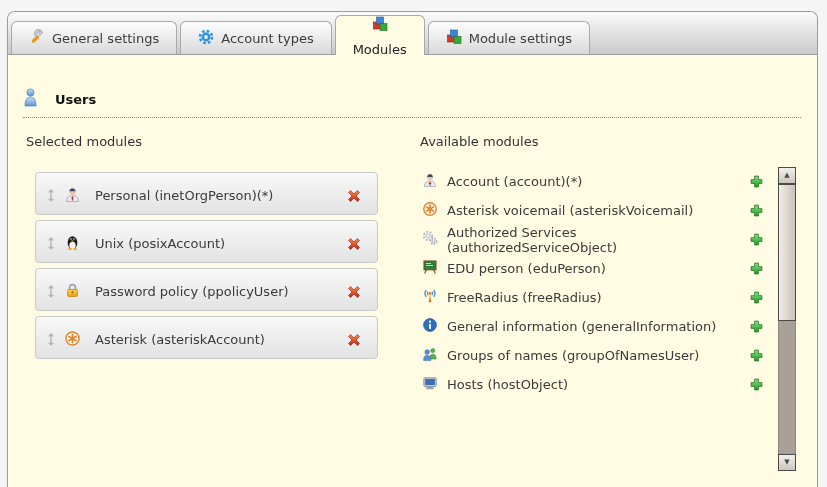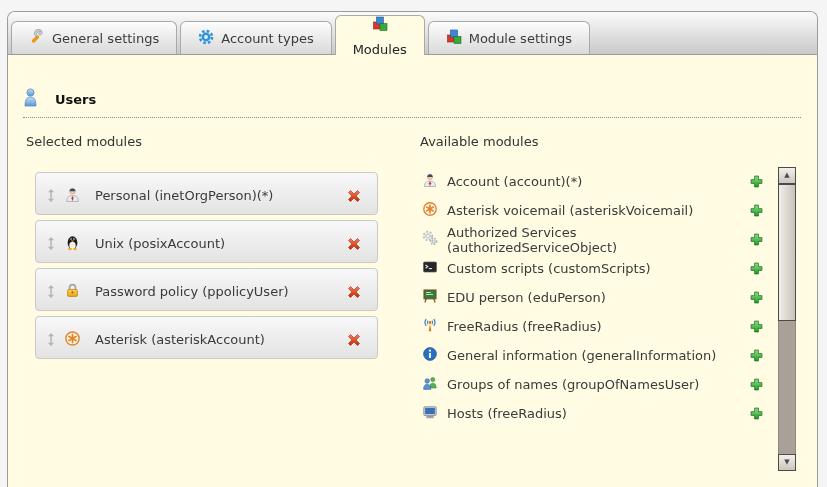"Custom scripts (customScripts)" div.avail-row { html: <div> <span><svg> <rect></rect> <path></path> <line></line> </svg></span> <span>Custom scripts (customScripts)</span> <button><svg> <path></path> </svg></button> </div> -> none }
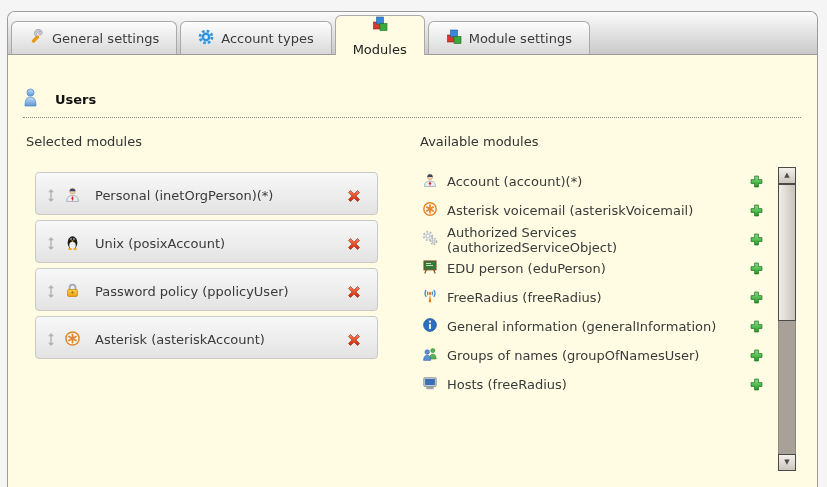"Hosts (freeRadius)" span.label { text: freeRadius -> hostObject }
